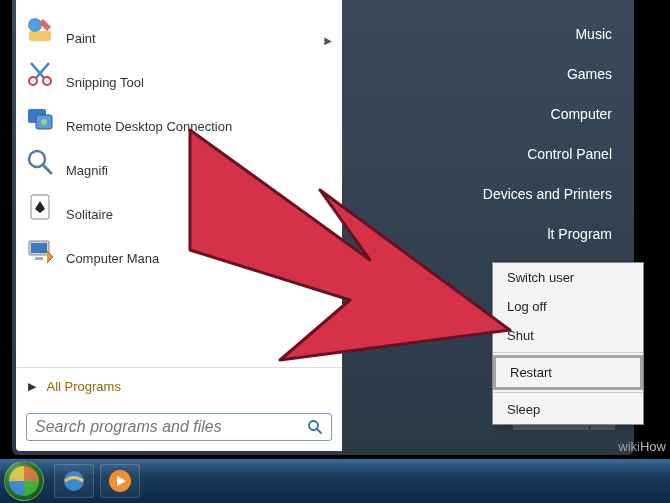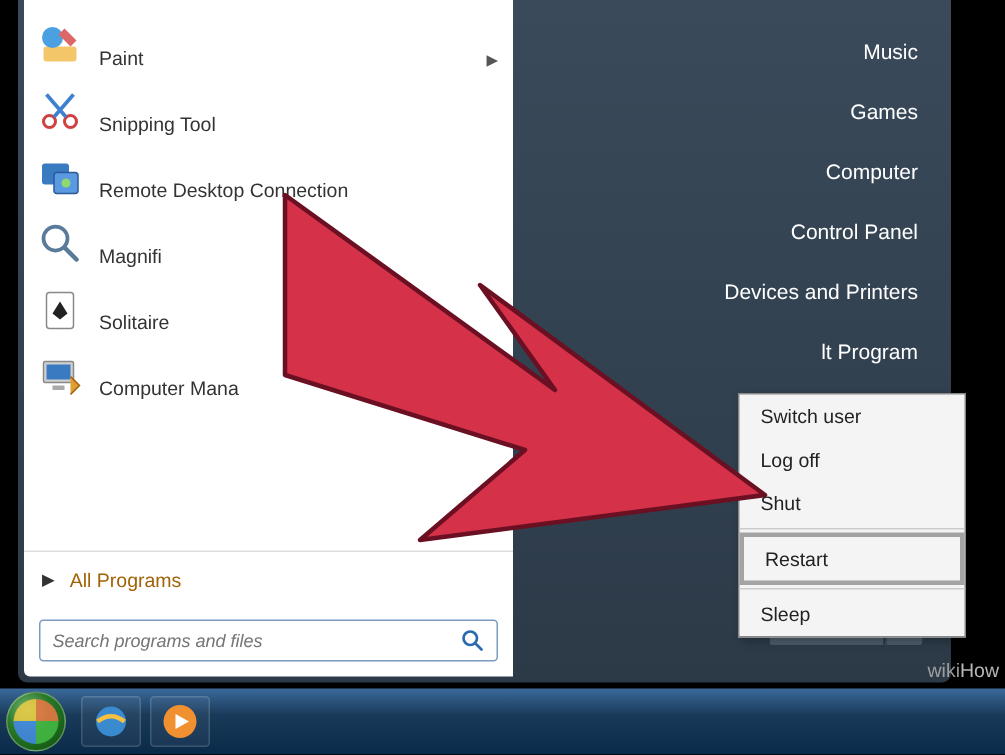"Search programs and files" .search-input { font-size: 12px -> 16px }
